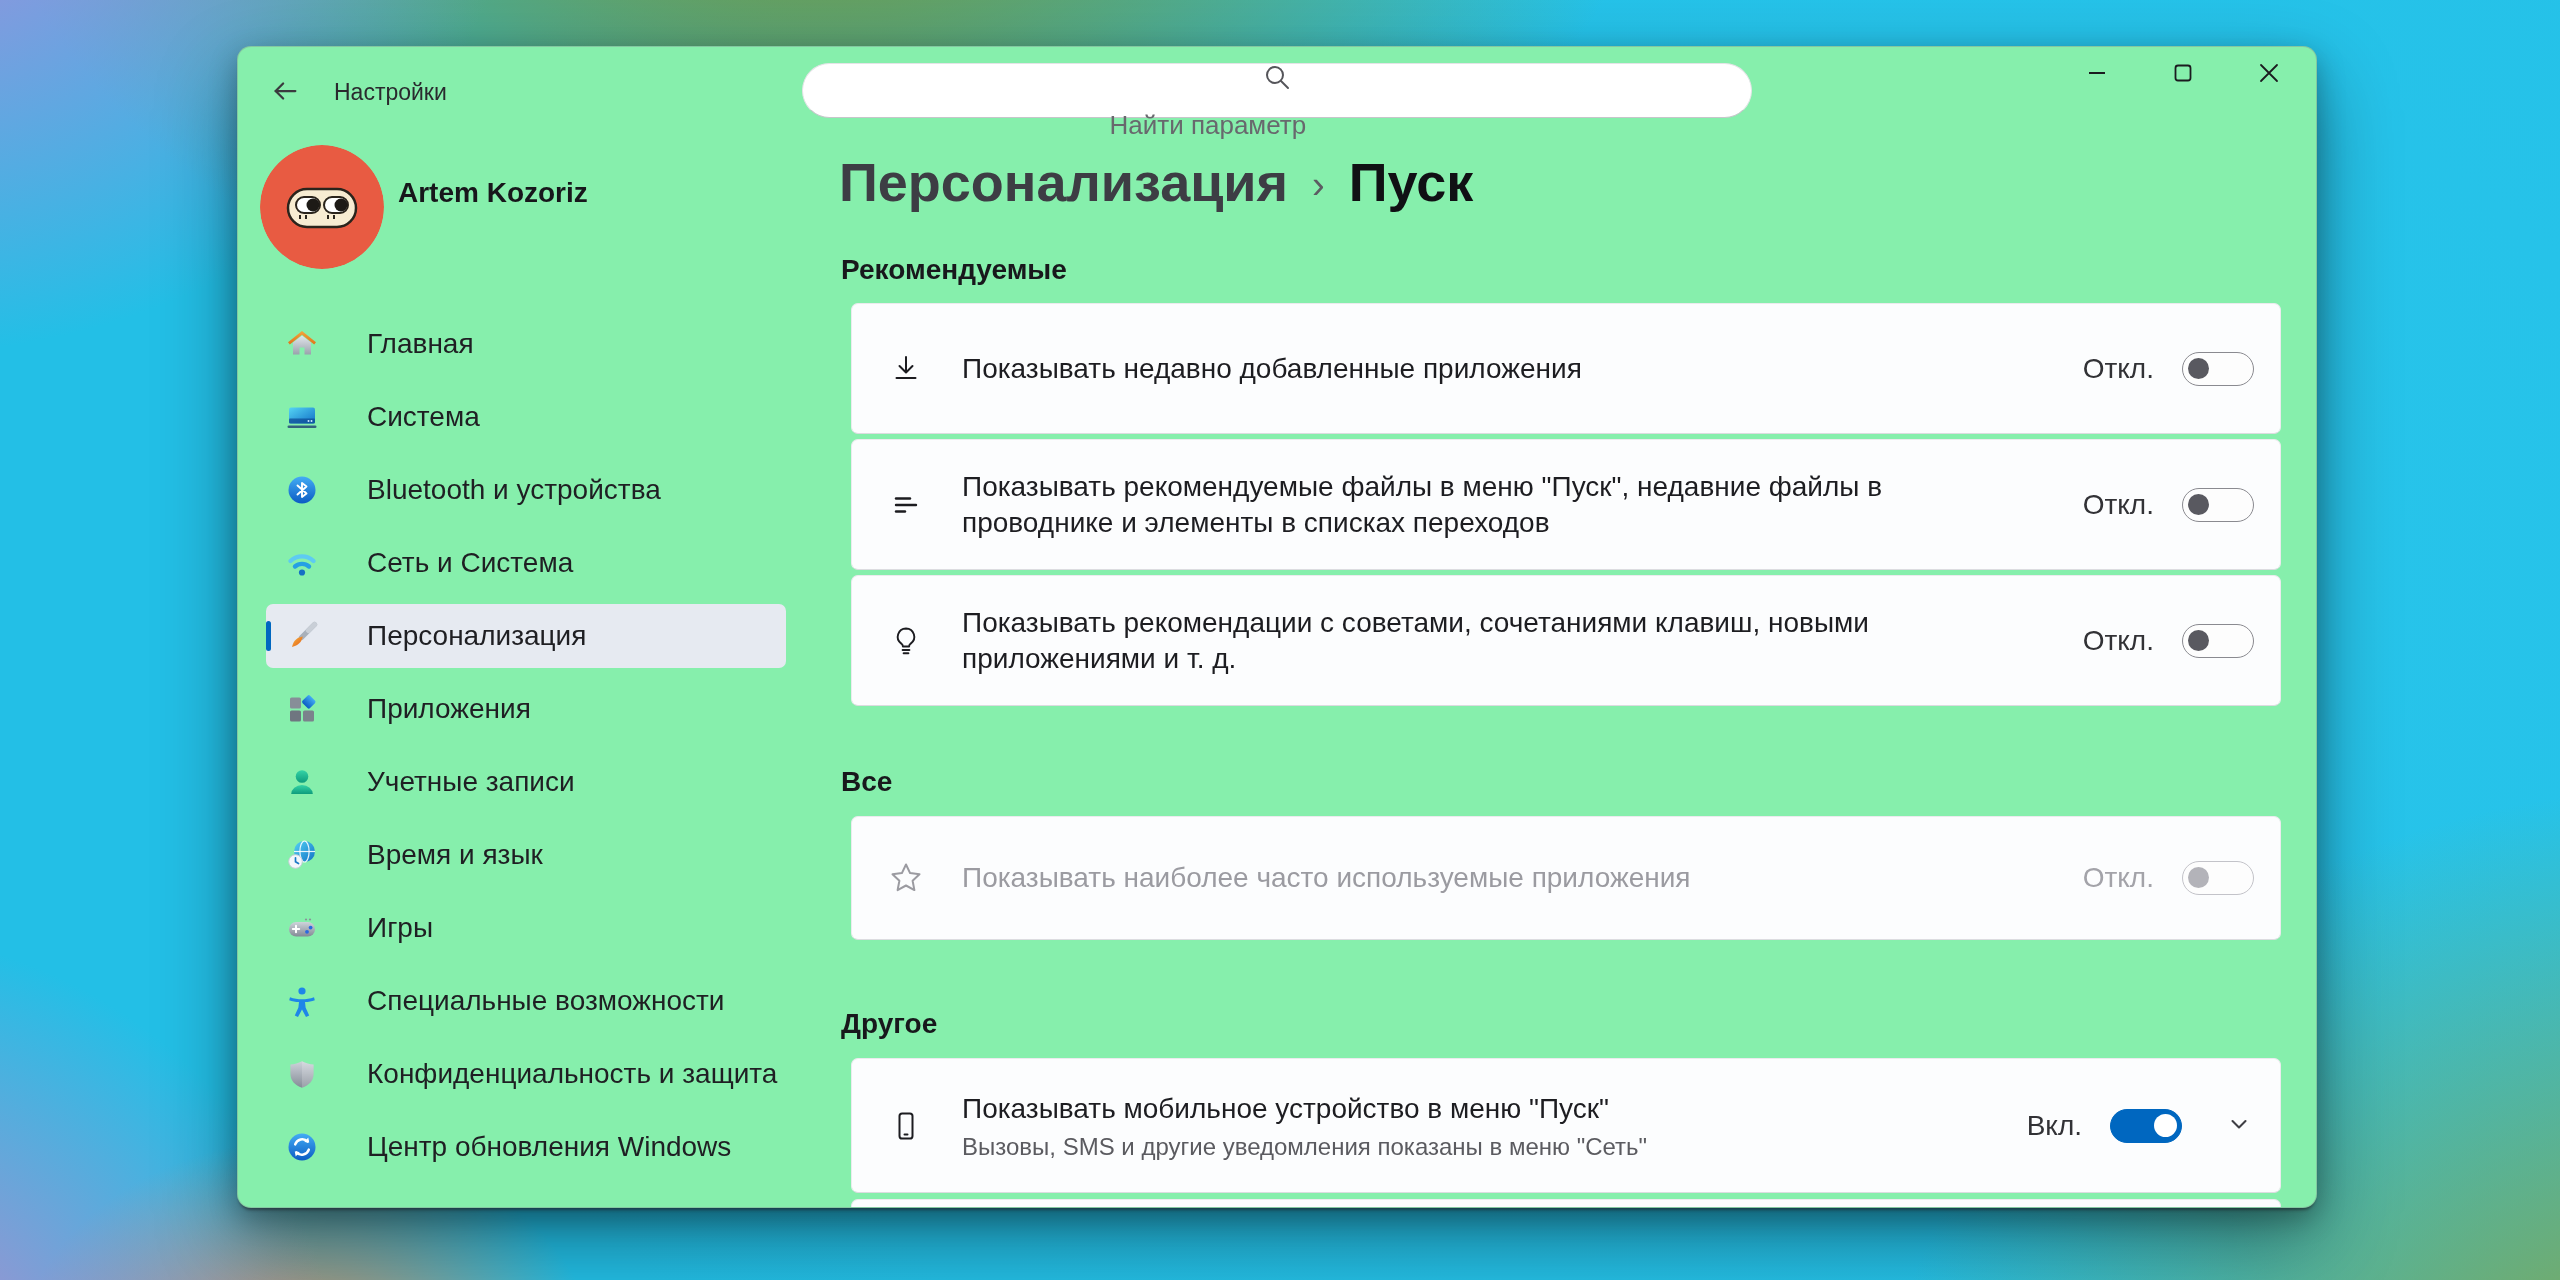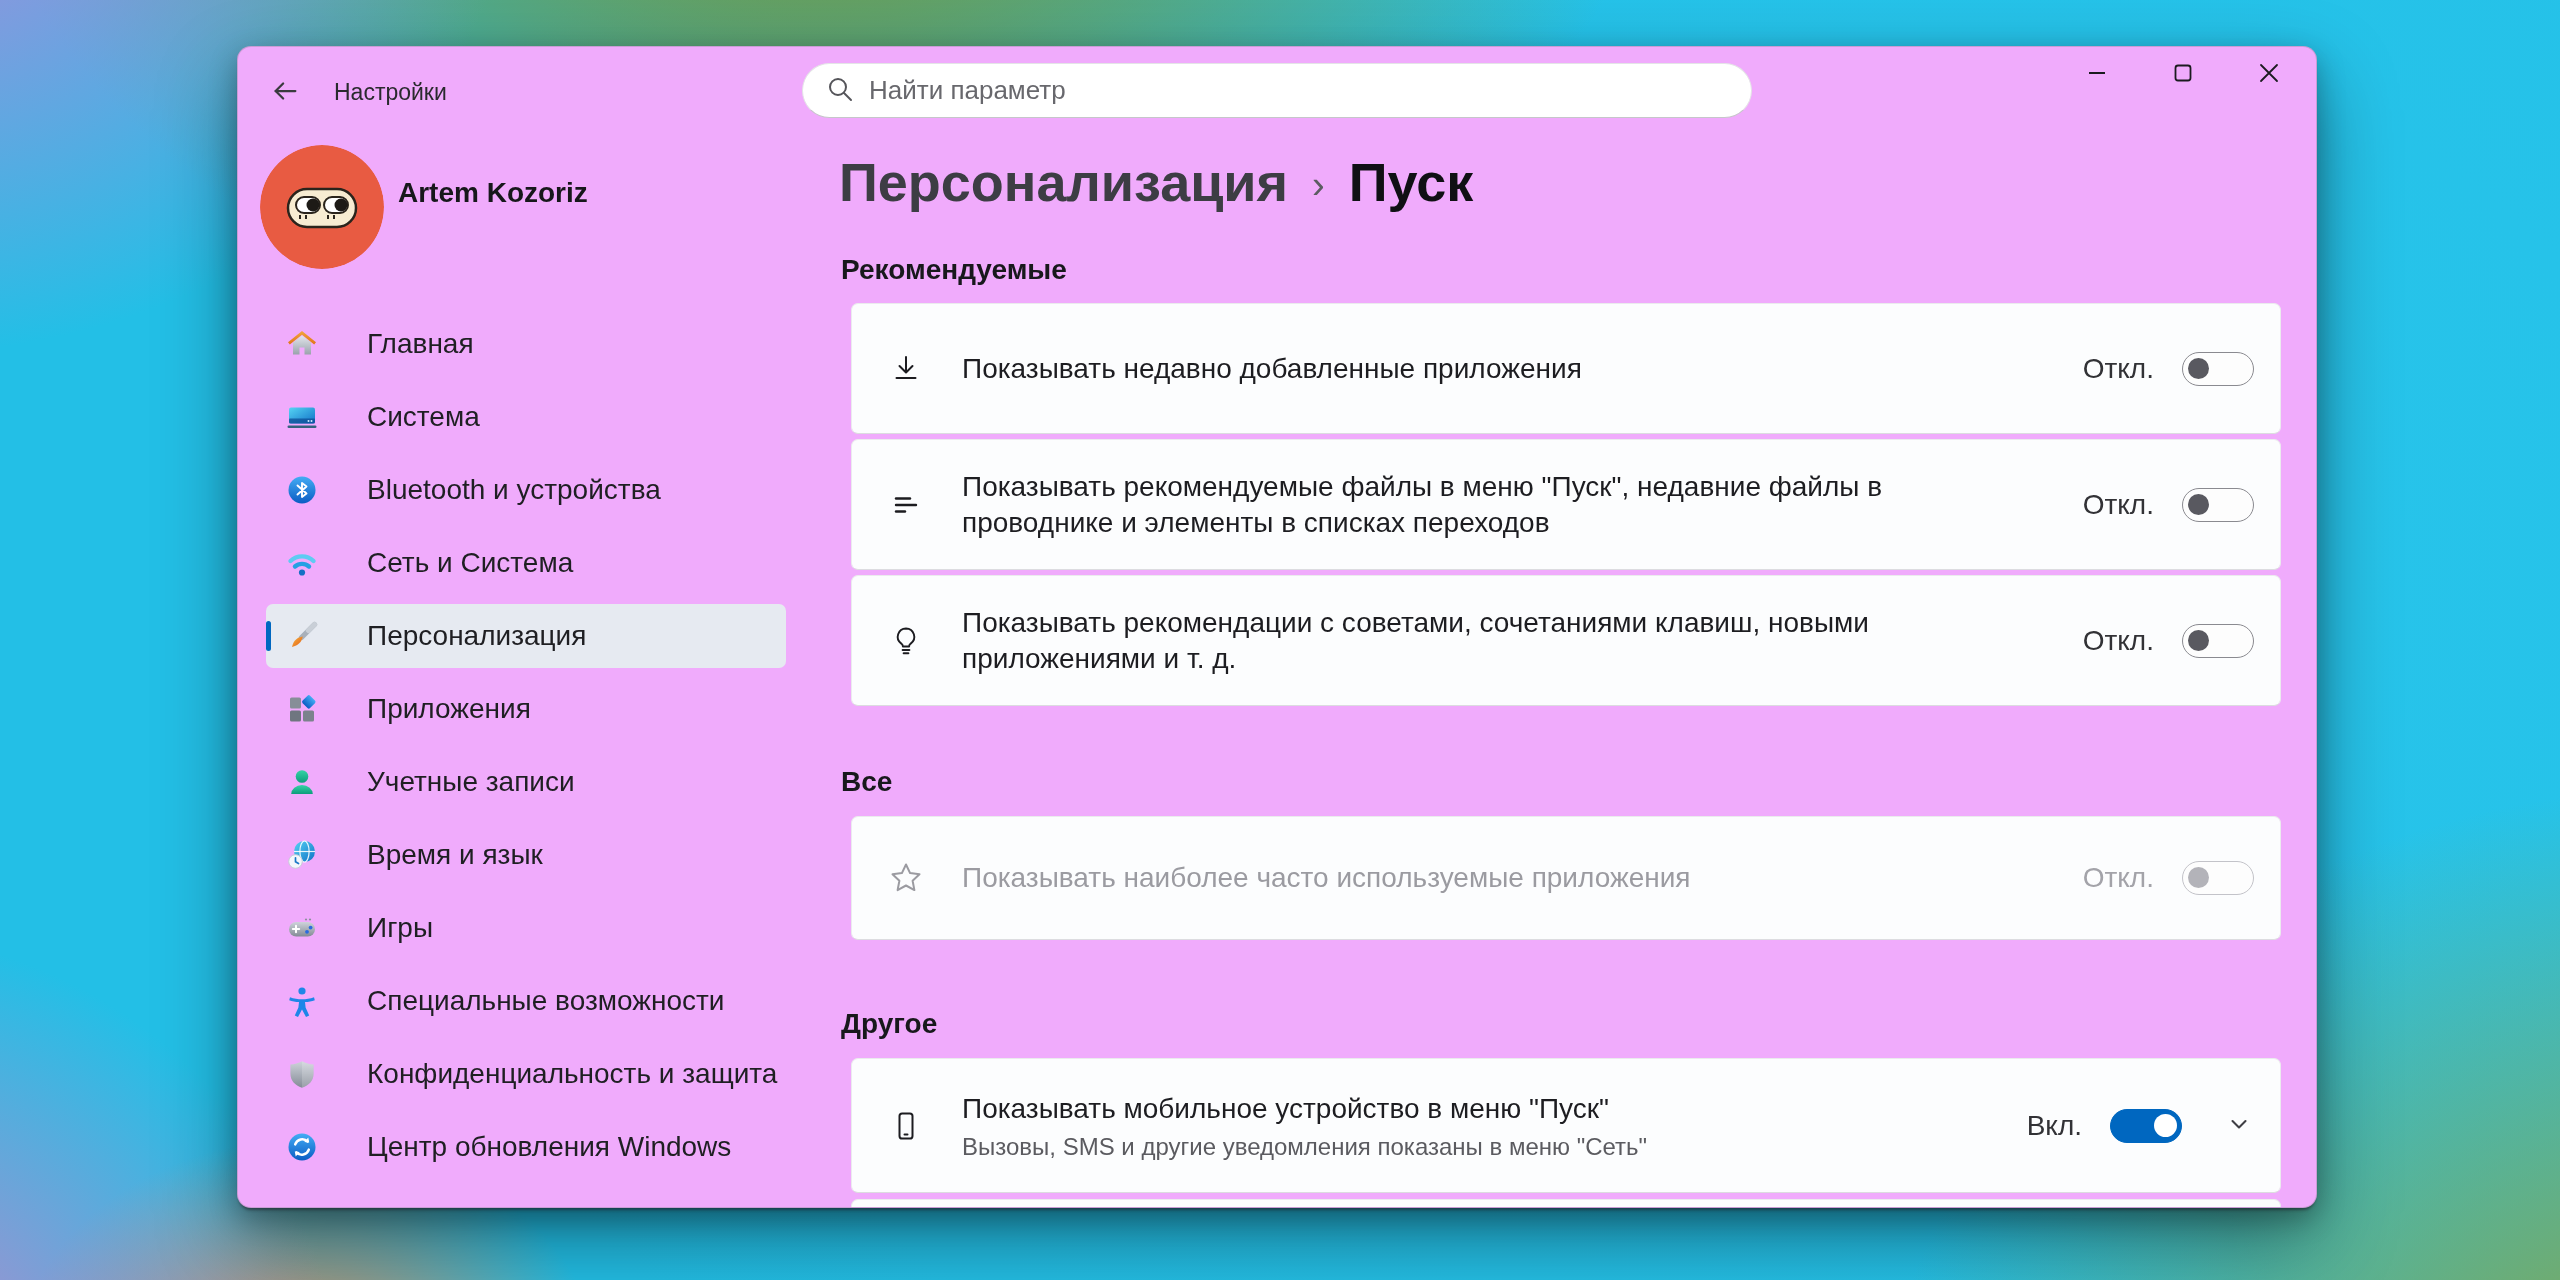"Настройки" .window { background: #f0abfc -> #86efac }
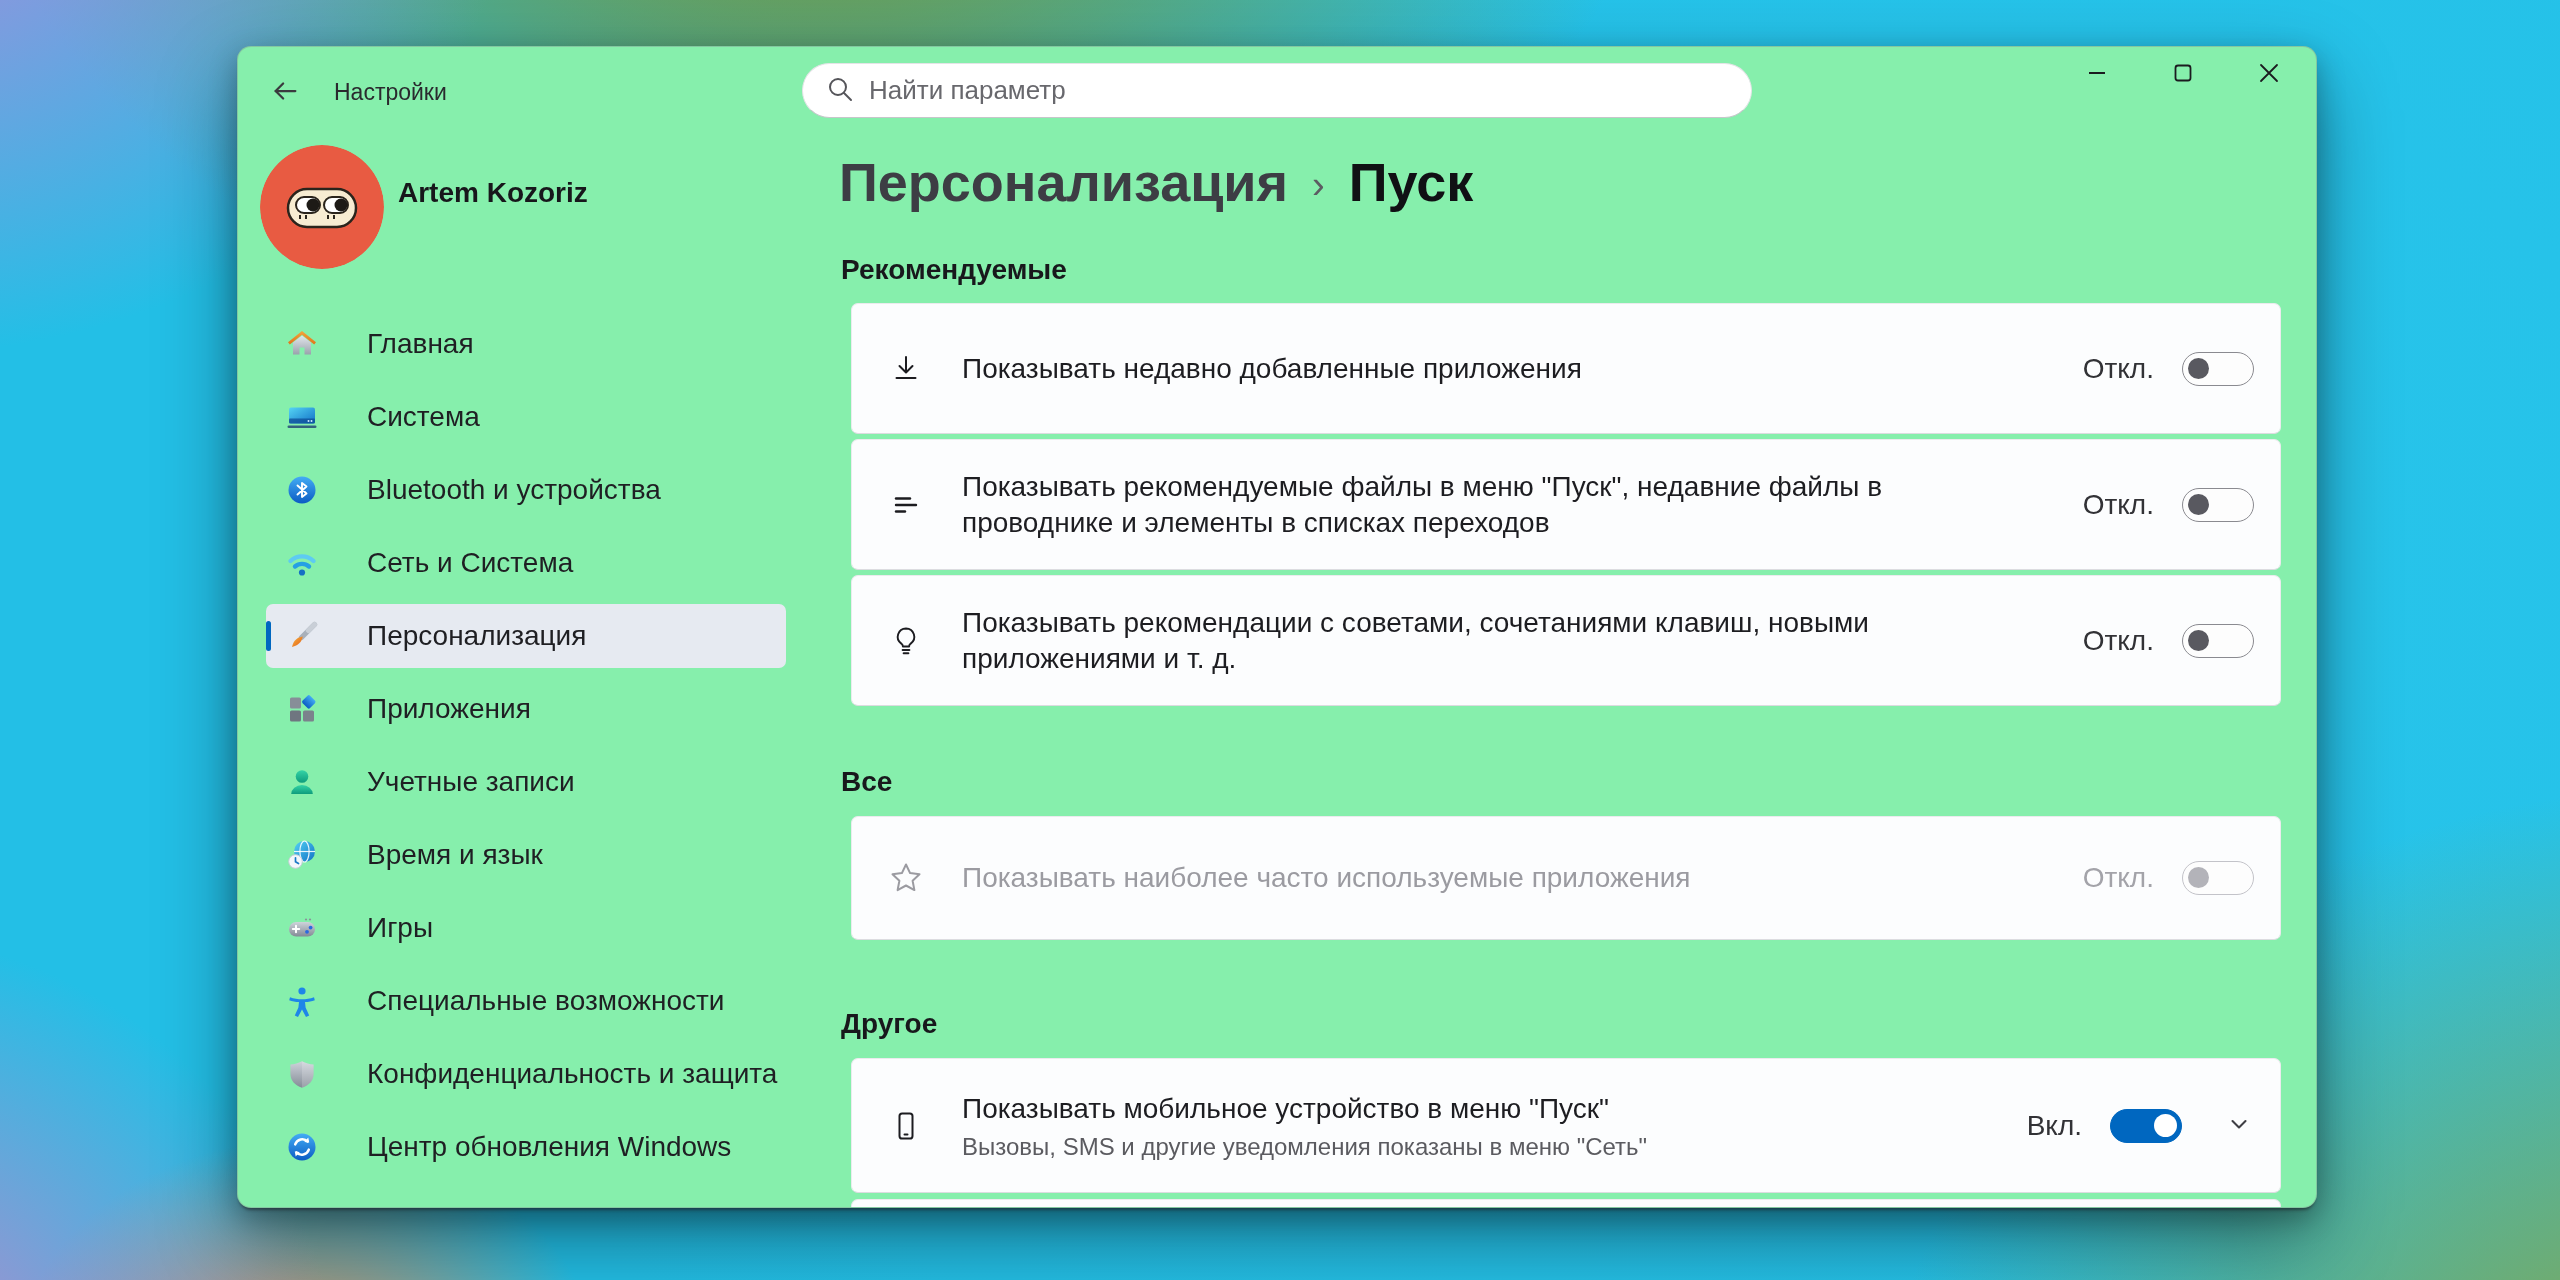"Найти параметр" .search-box { flex-direction: none -> column }
